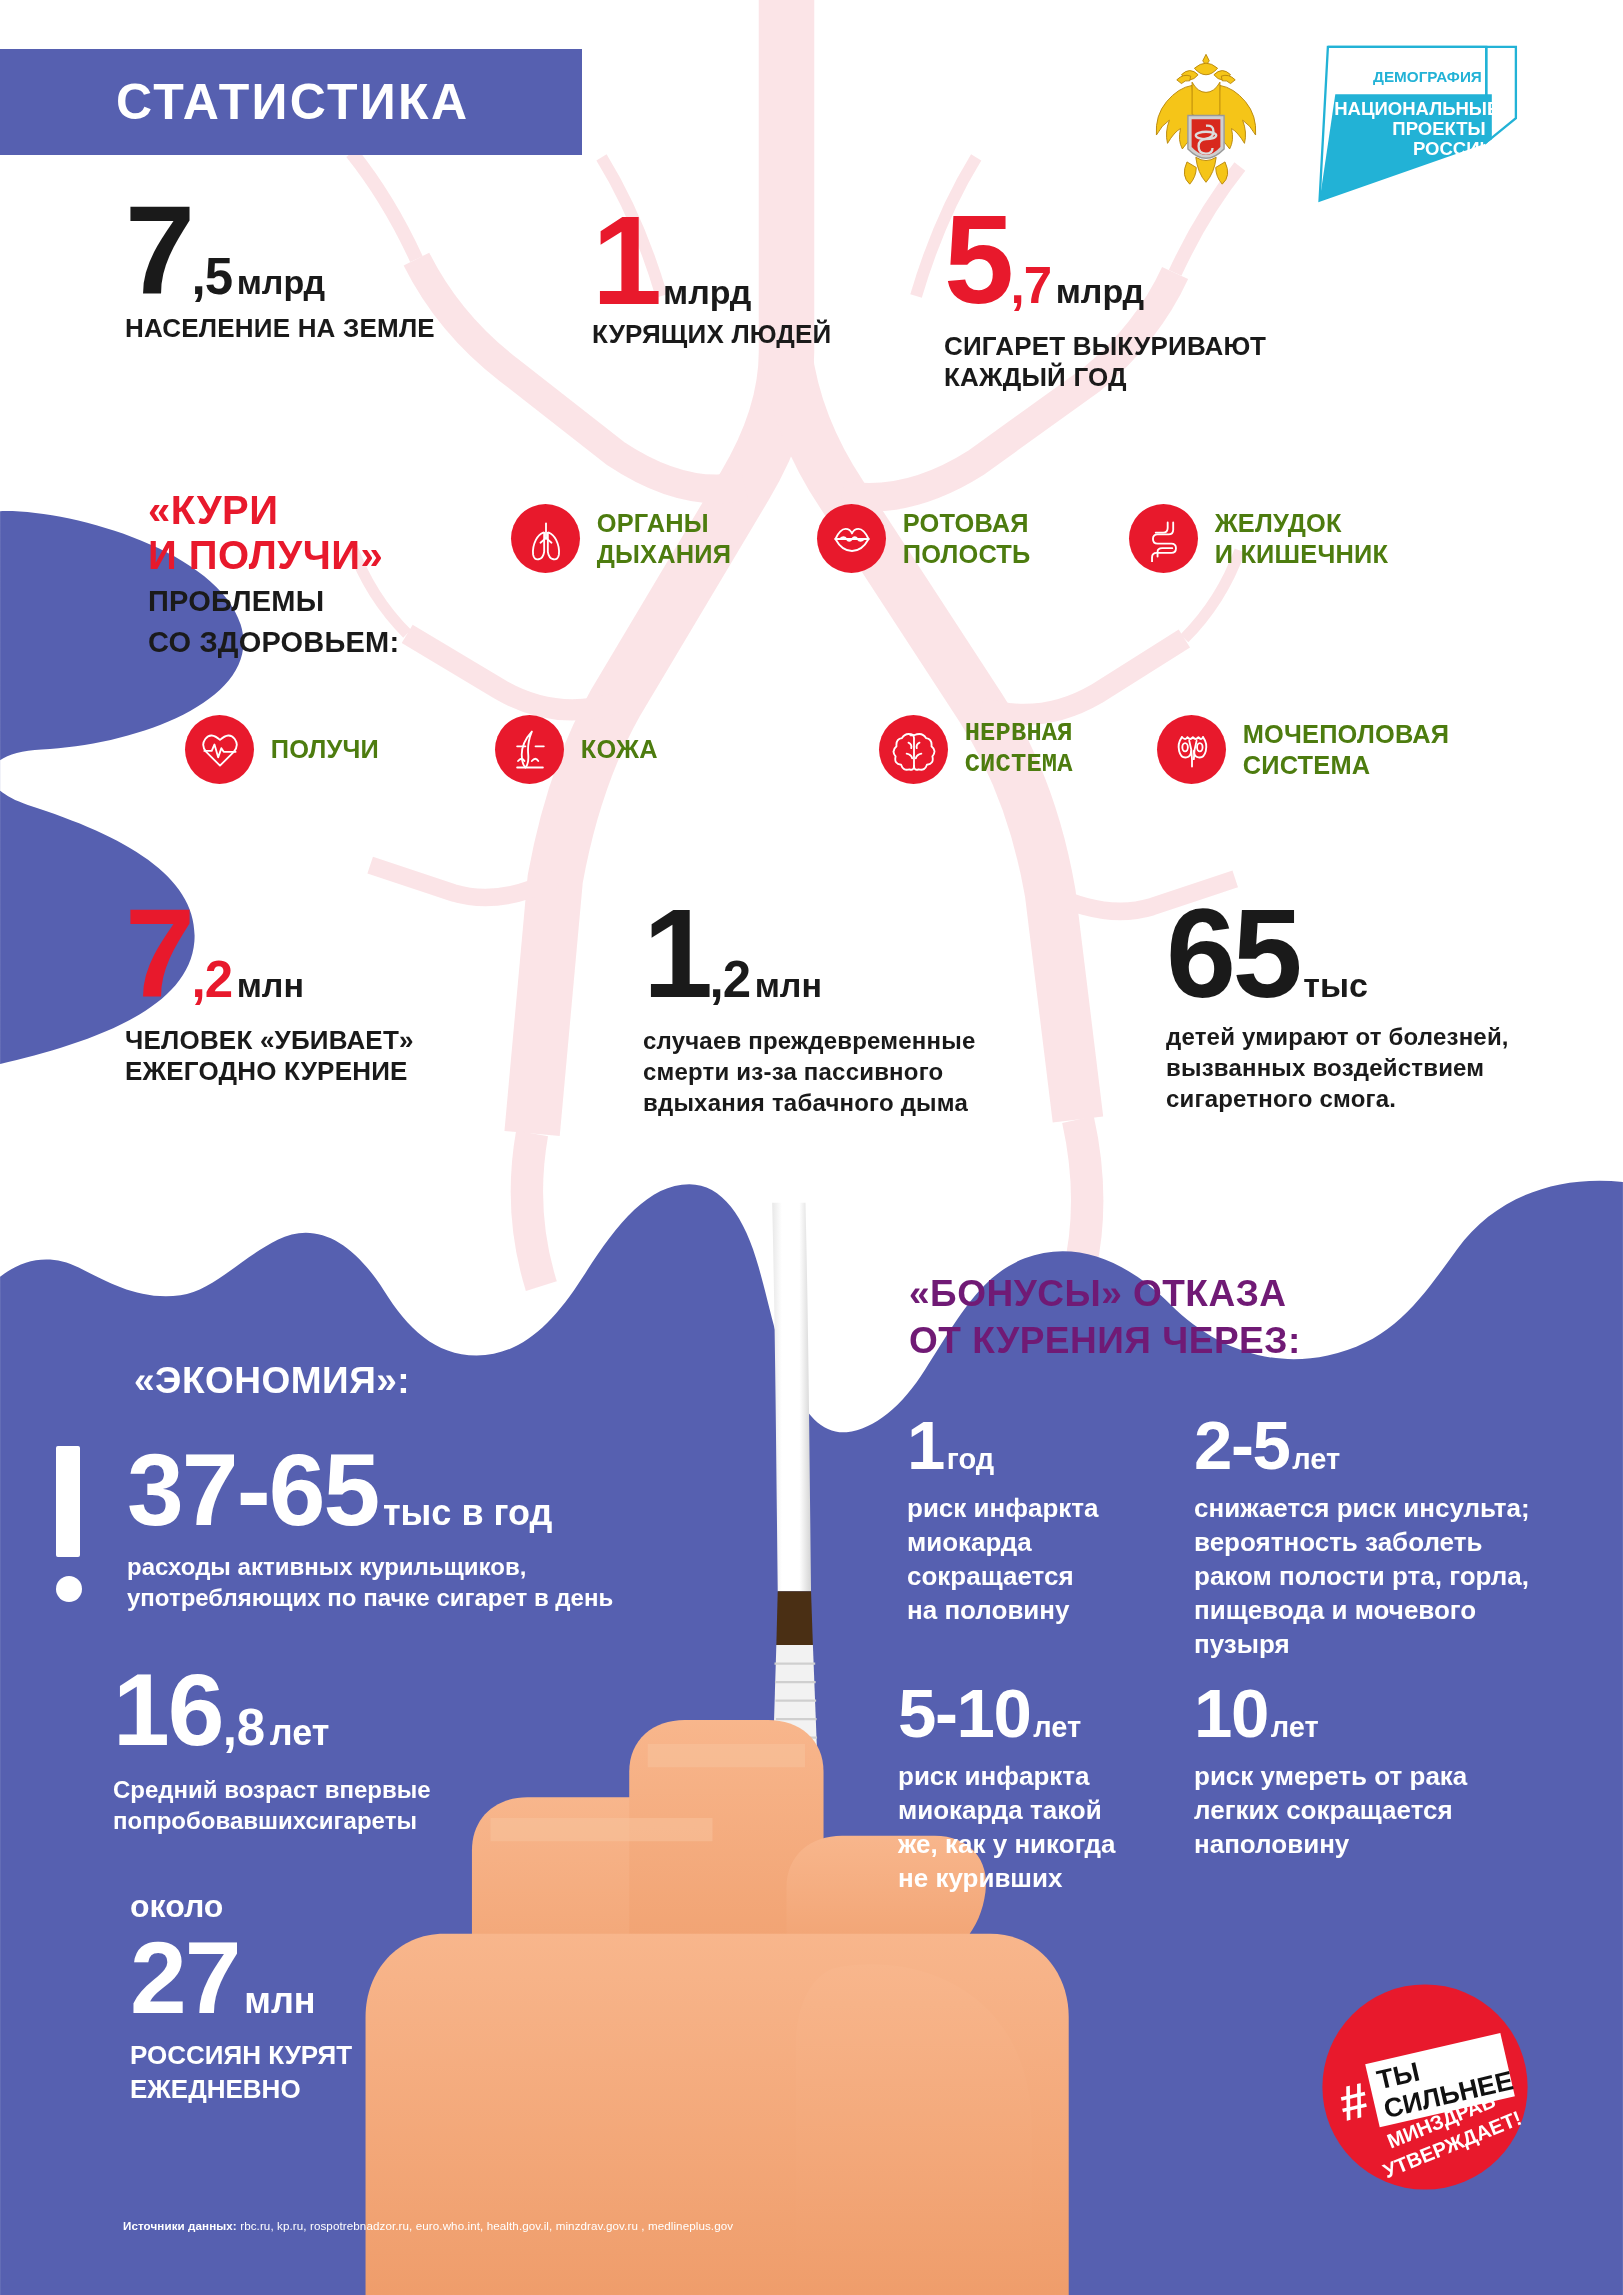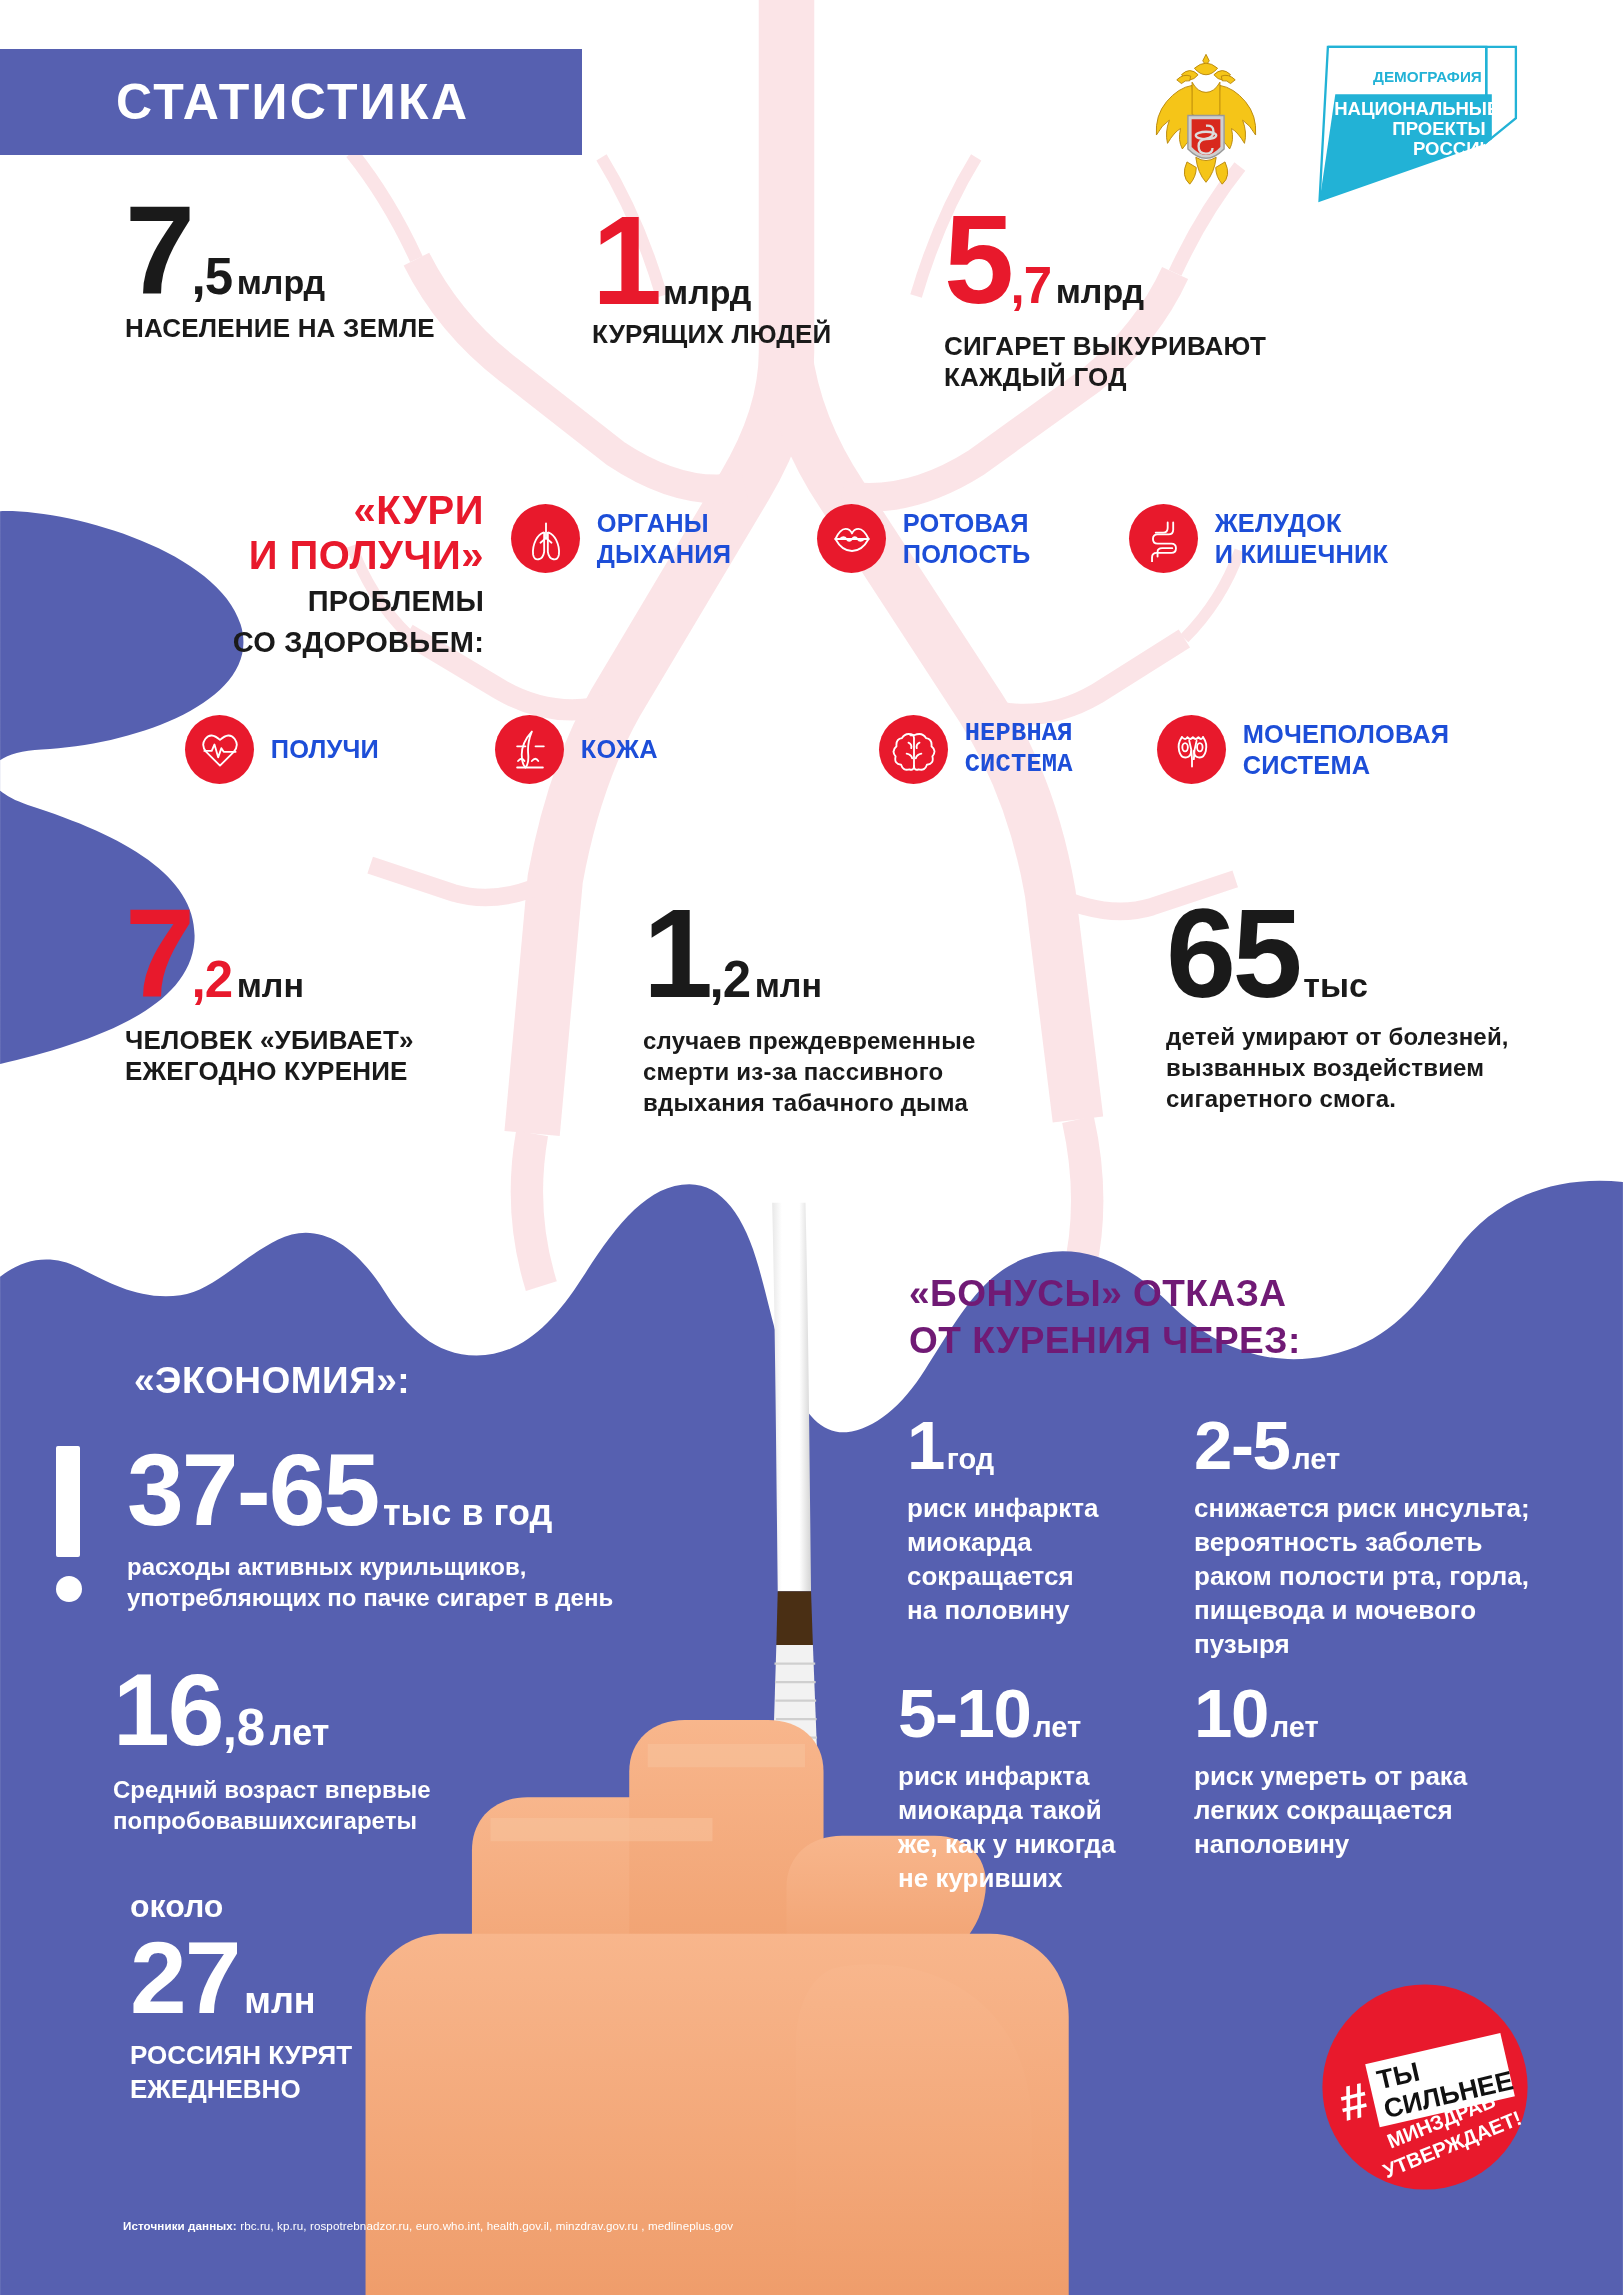"«КУРИ" .kuri { left: 132px -> 148px; text-align: right -> none }
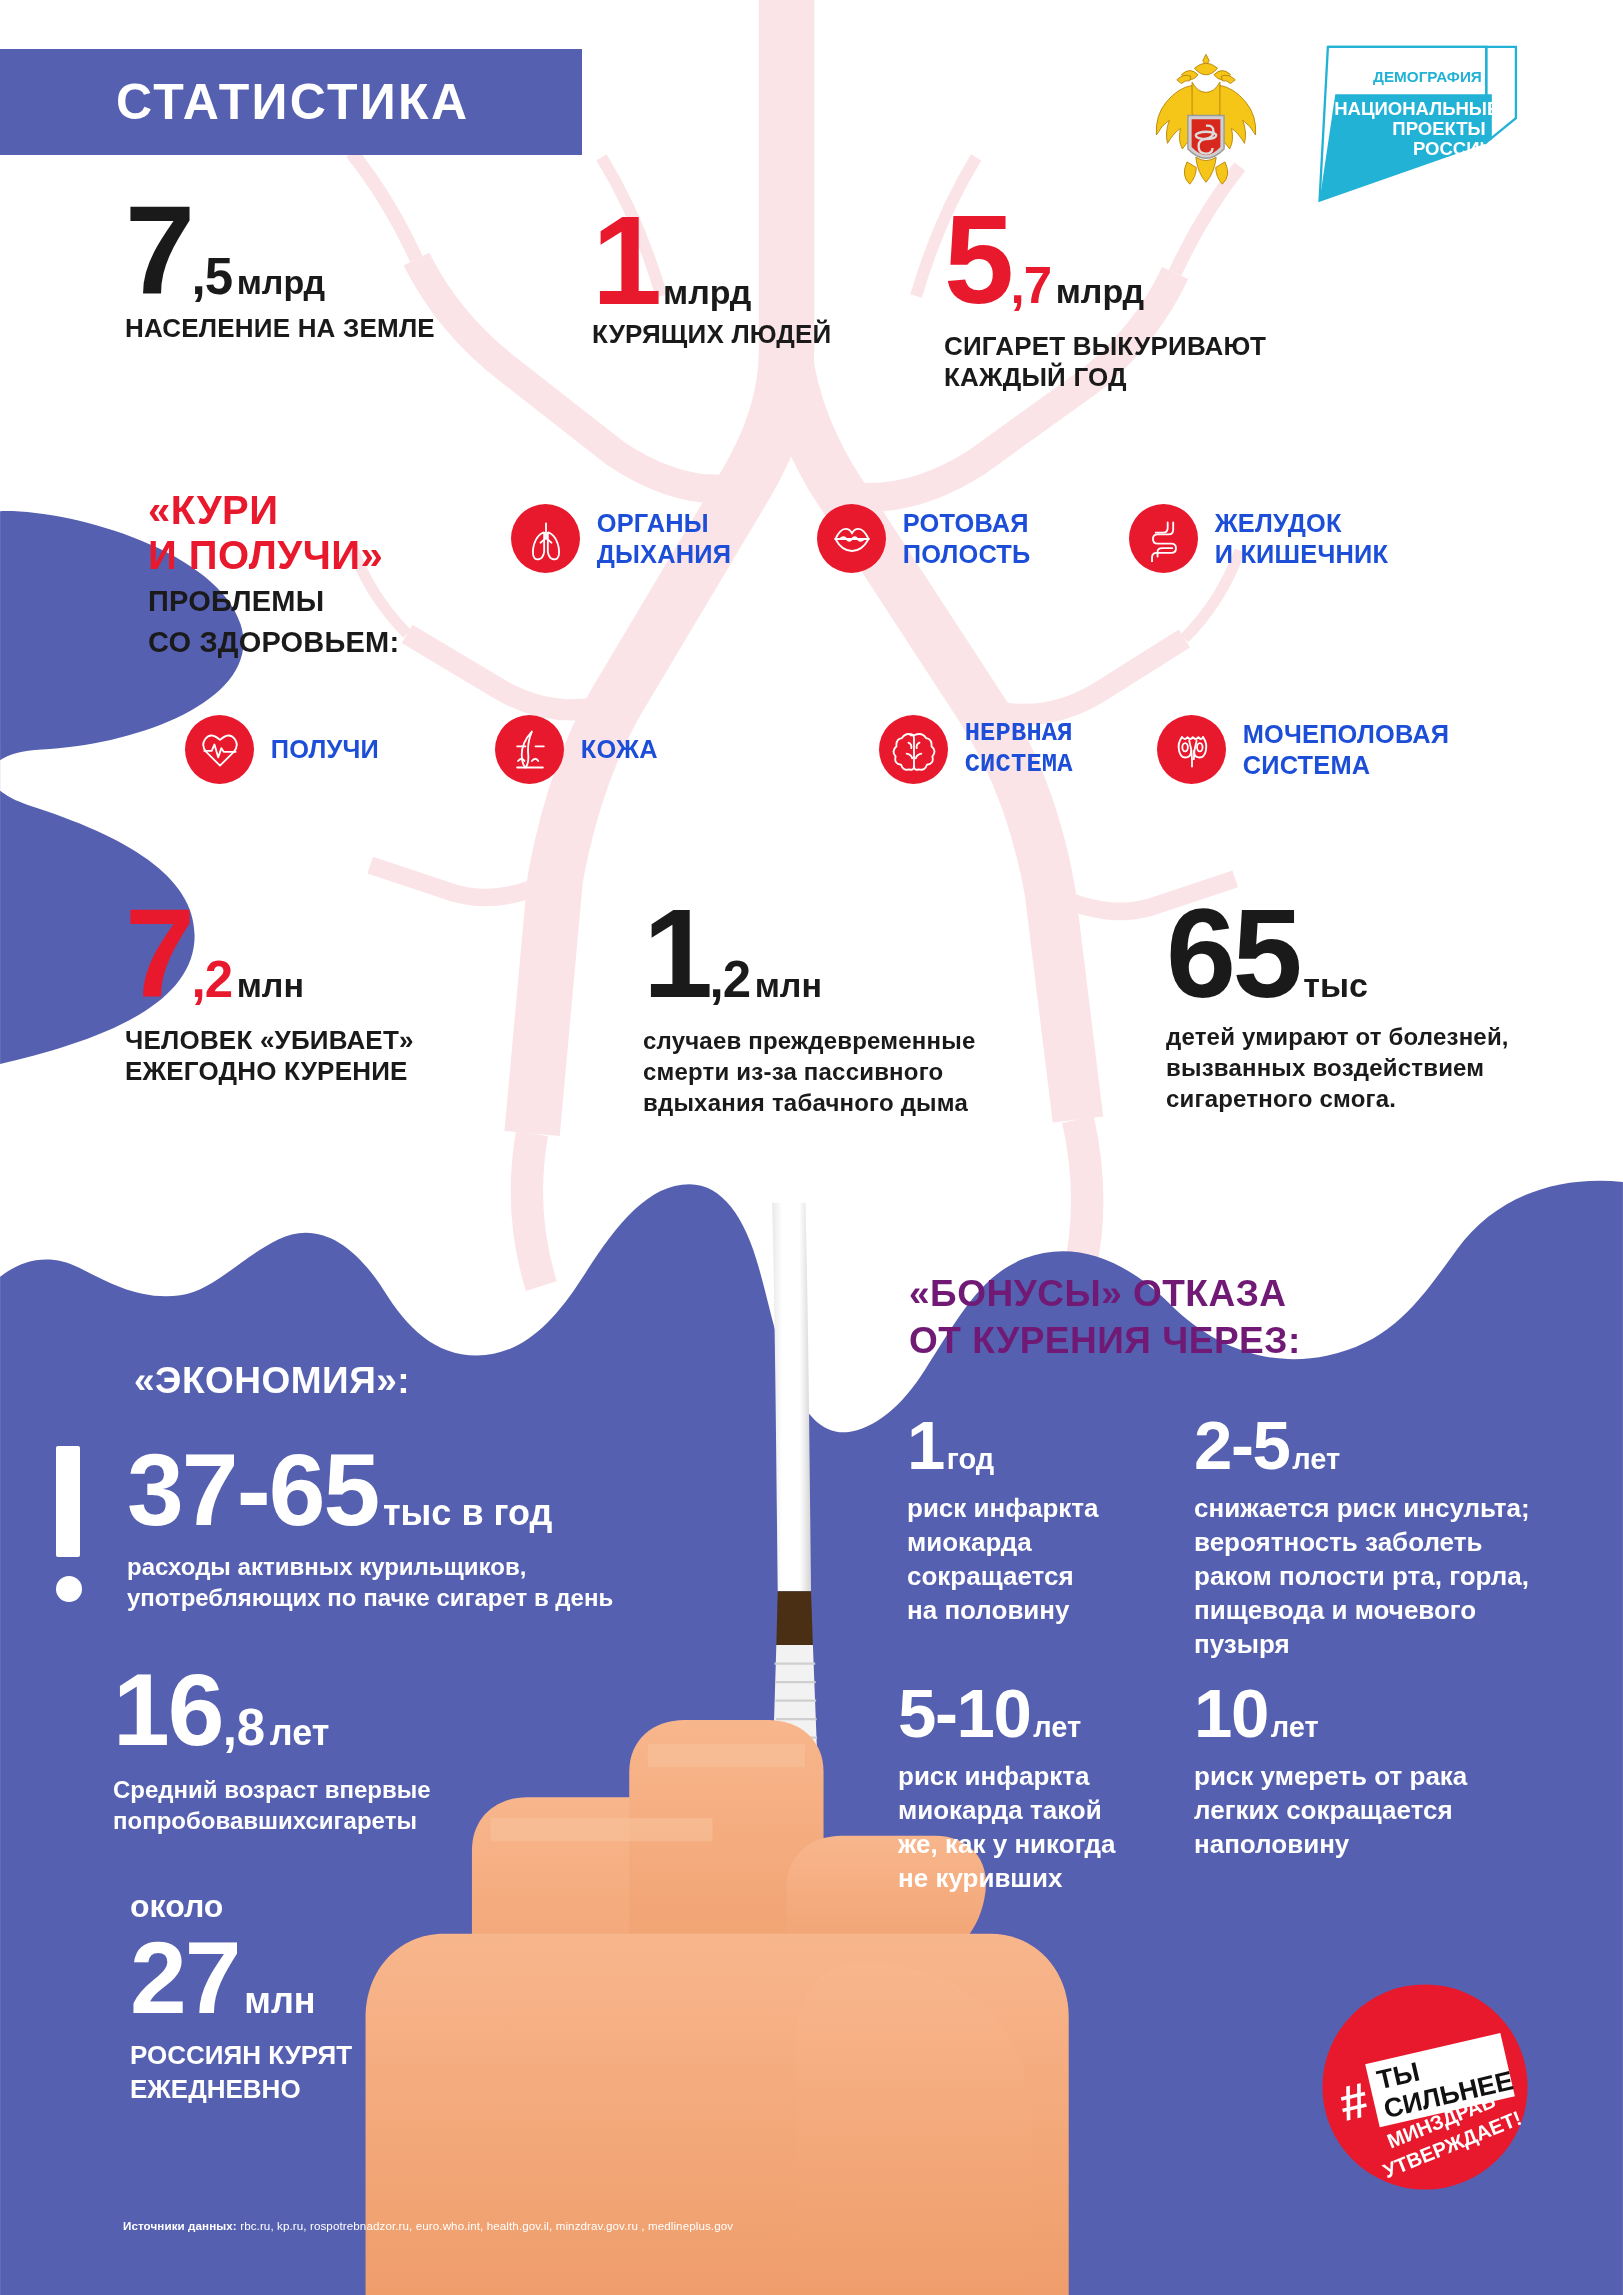"ОРГАНЫ" .icon-label { color: #1d4ed8 -> #4d7c0f }
